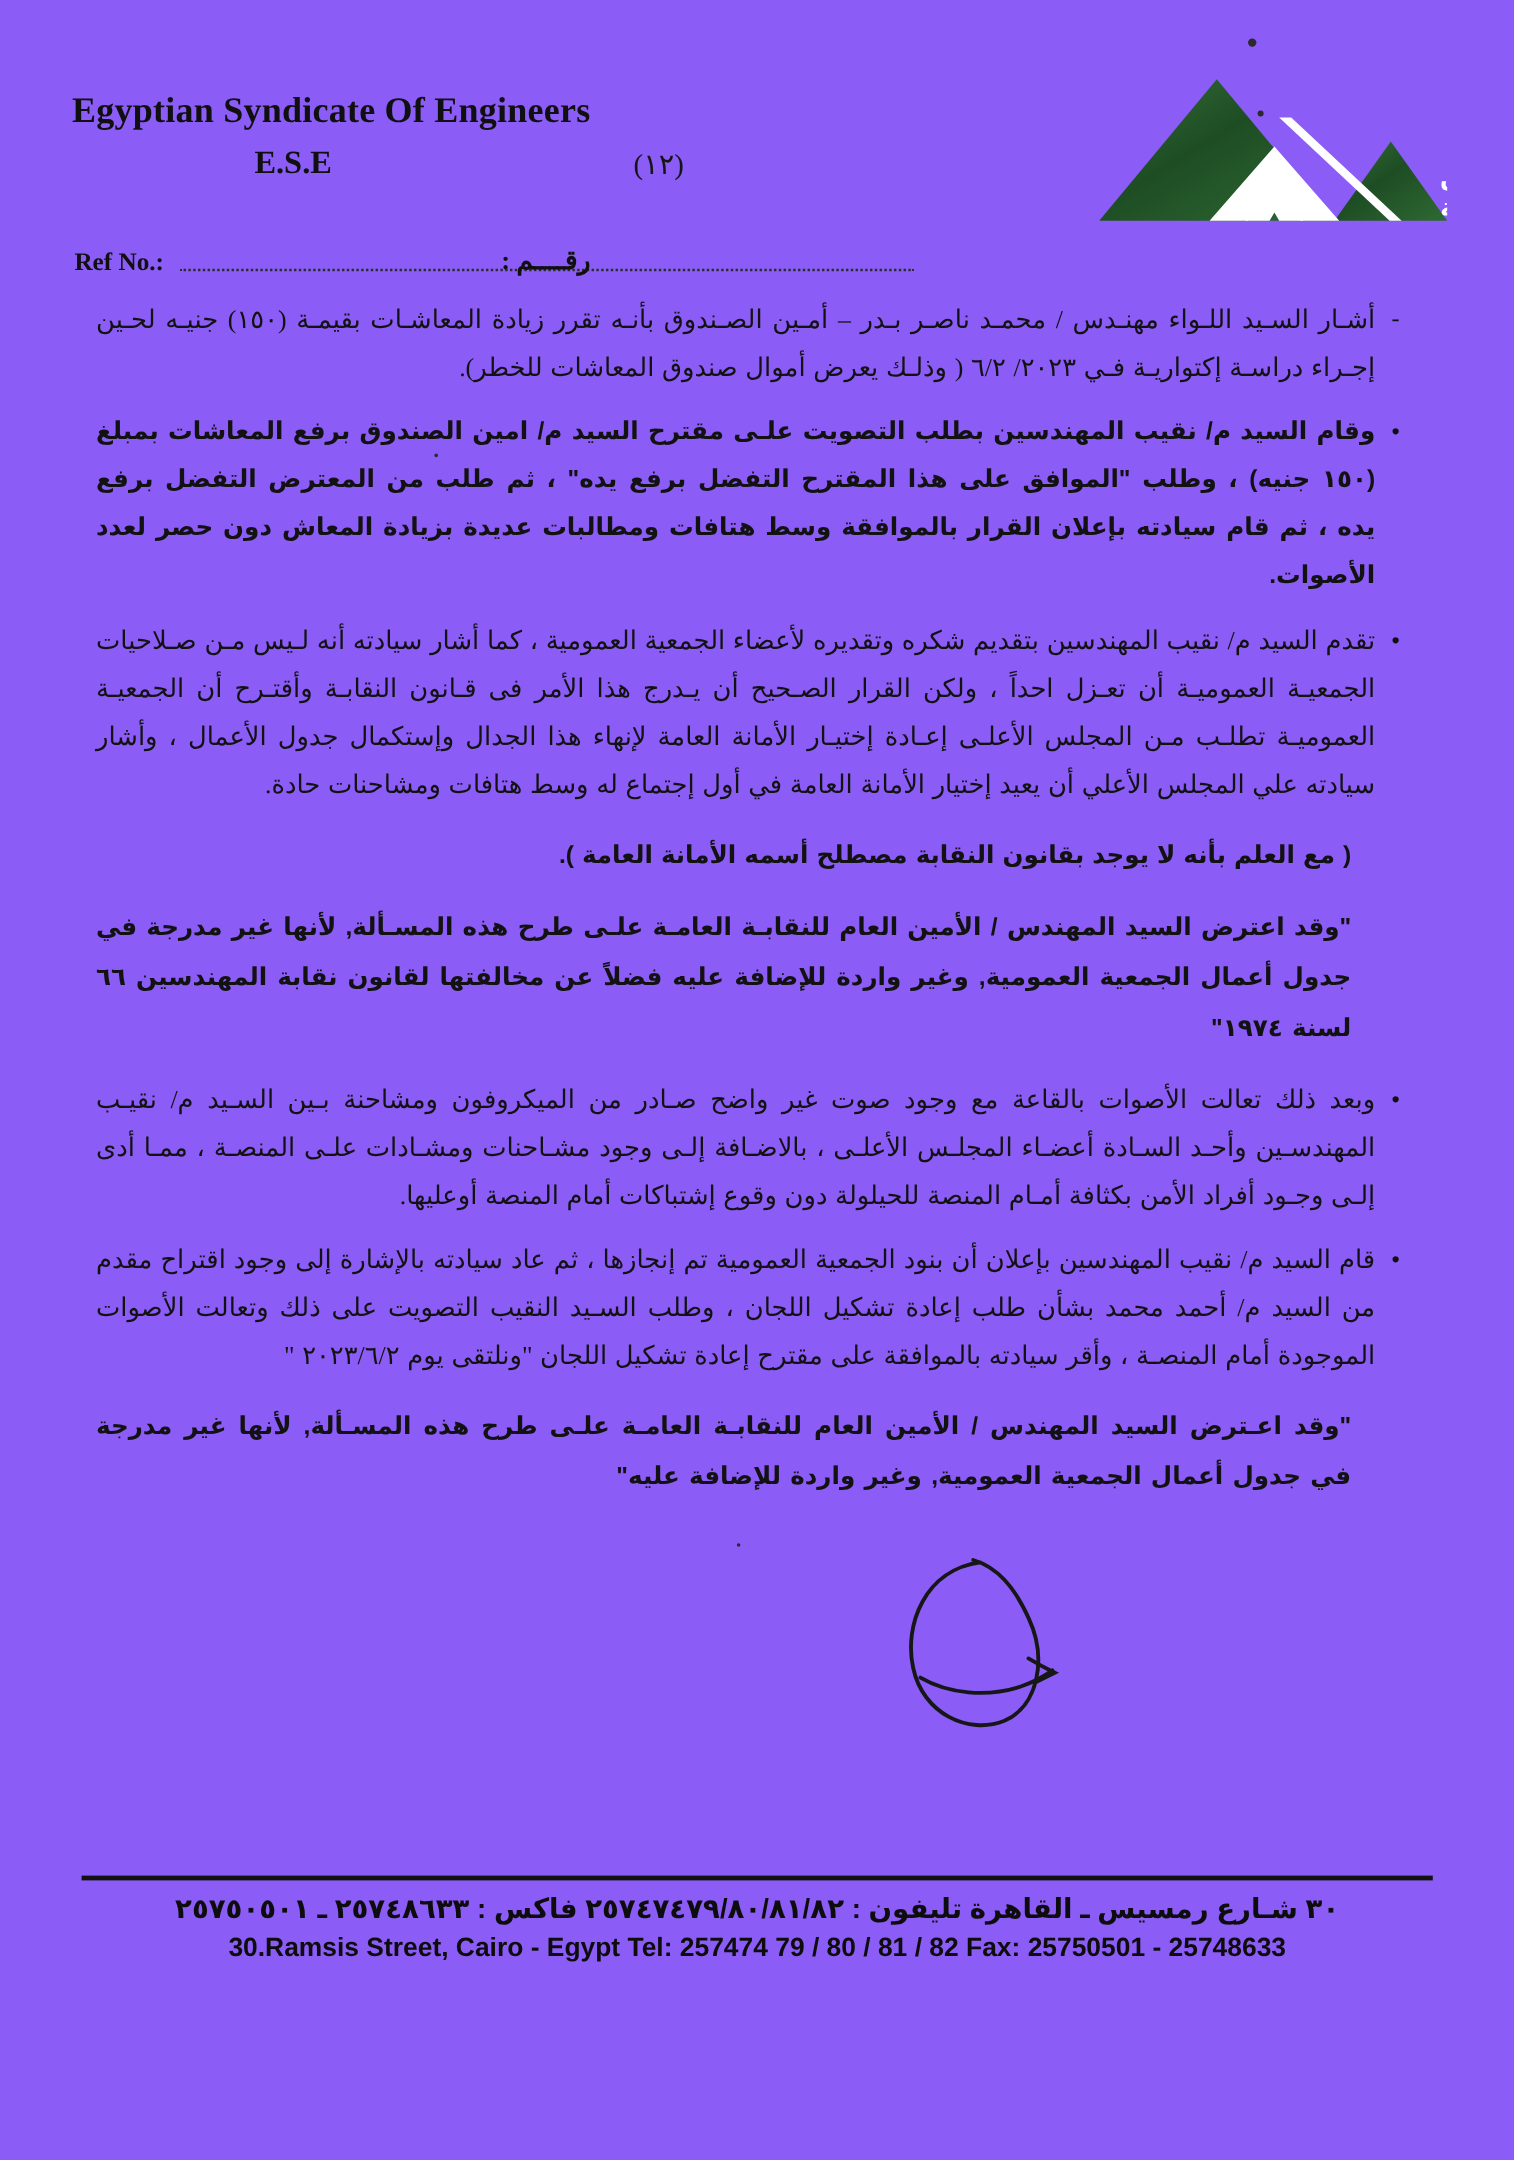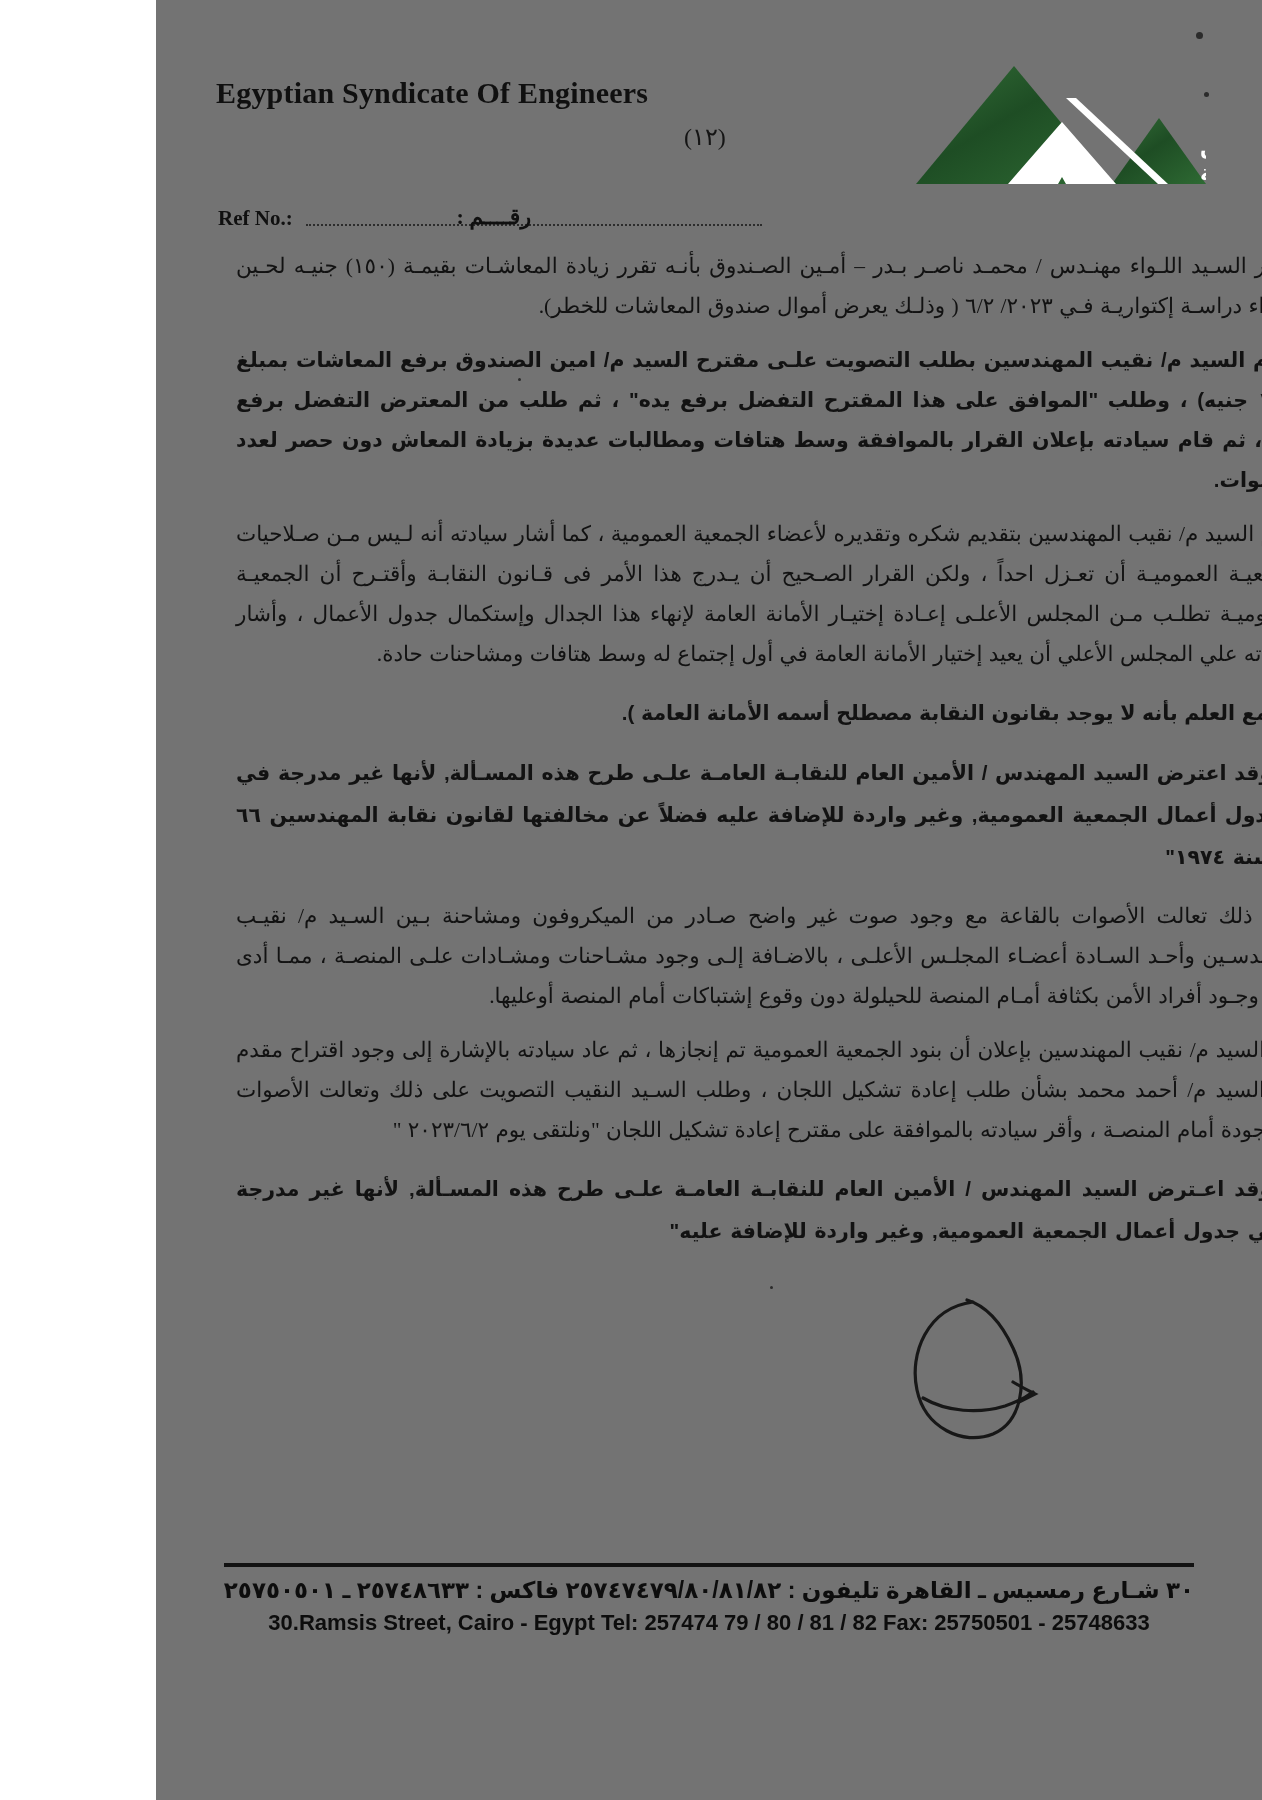"Egyptian Syndicate Of Engineers" .page { background: #737373 -> #8b5cf6; width: 1106px -> 1262px }
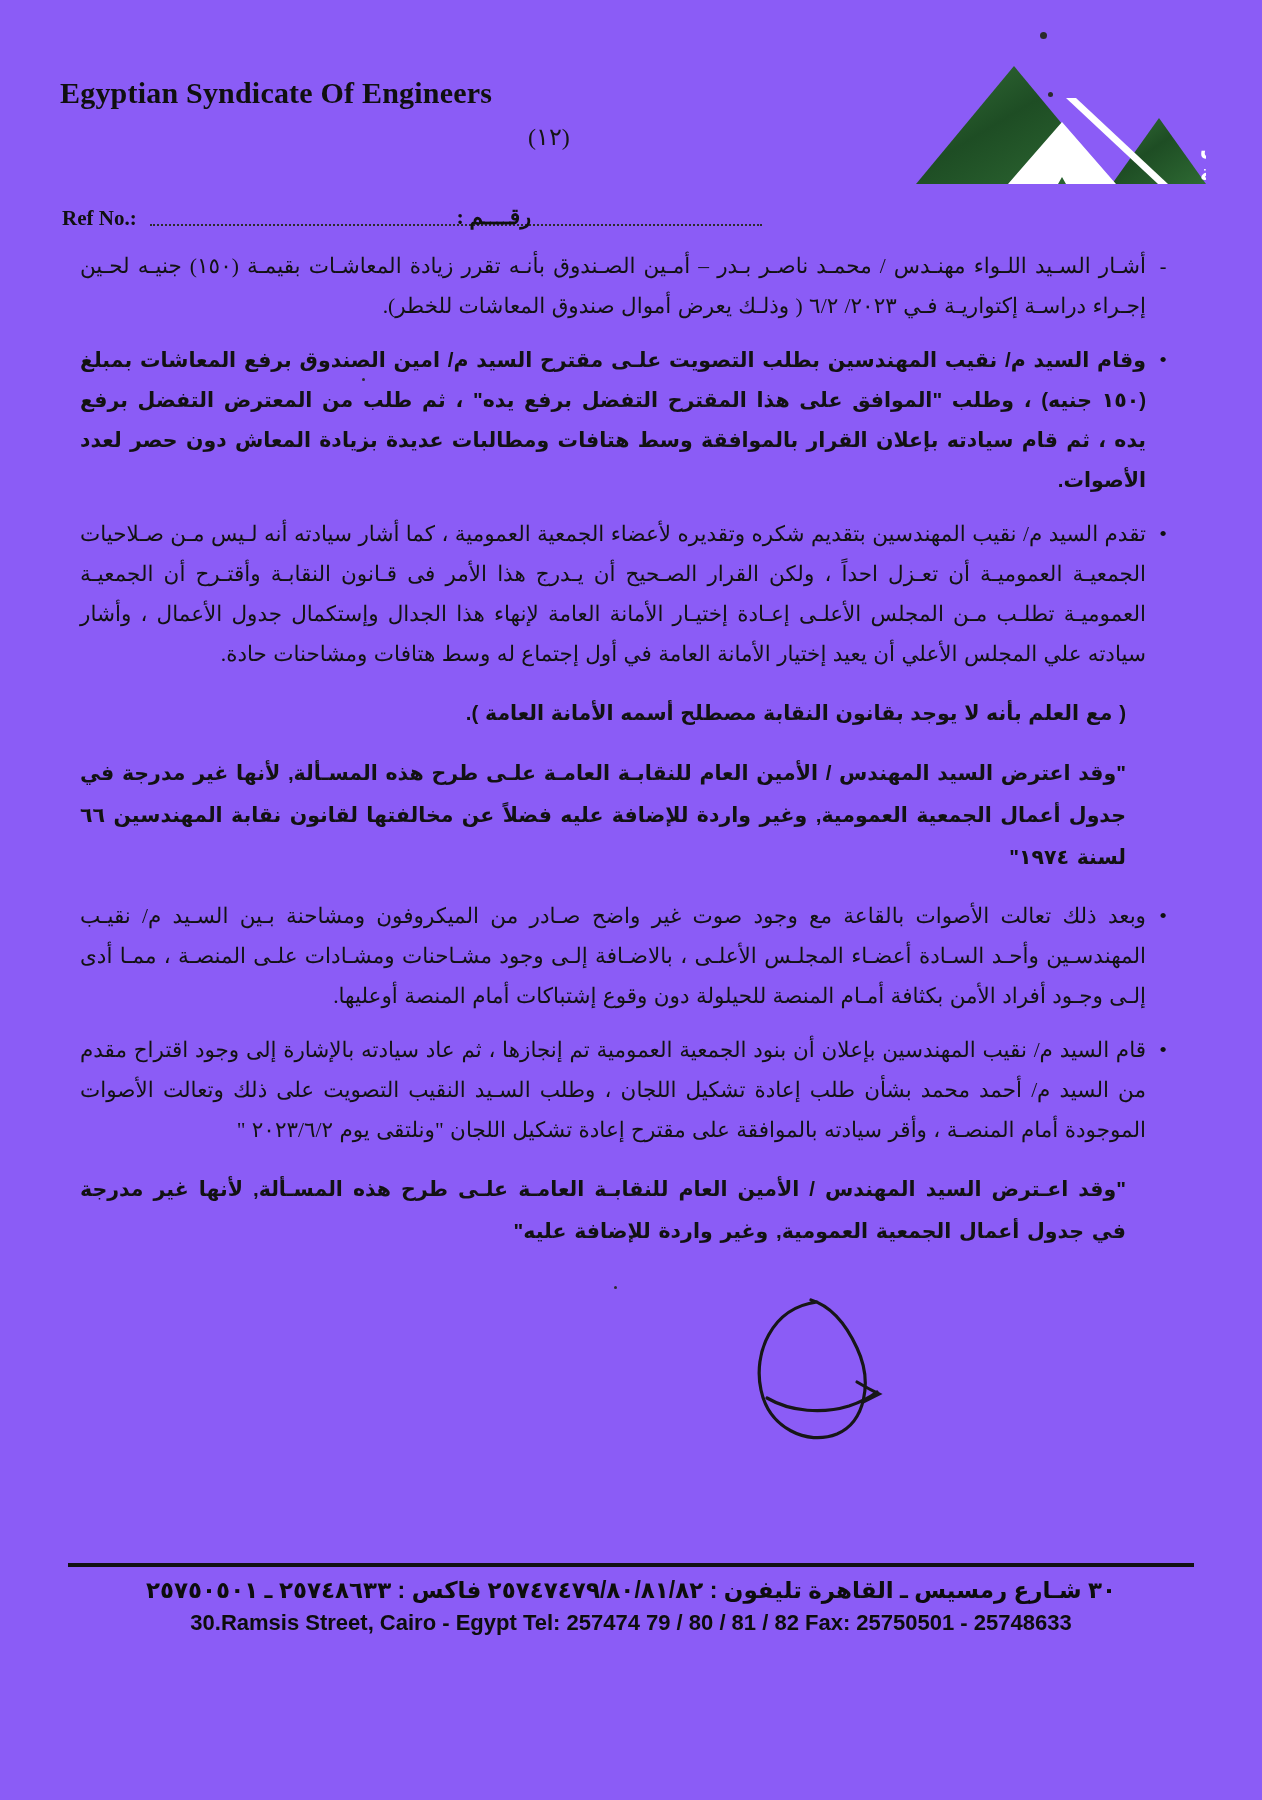"E.S.E" div.ese-abbr { html: none -> <div>E.S.E</div> }
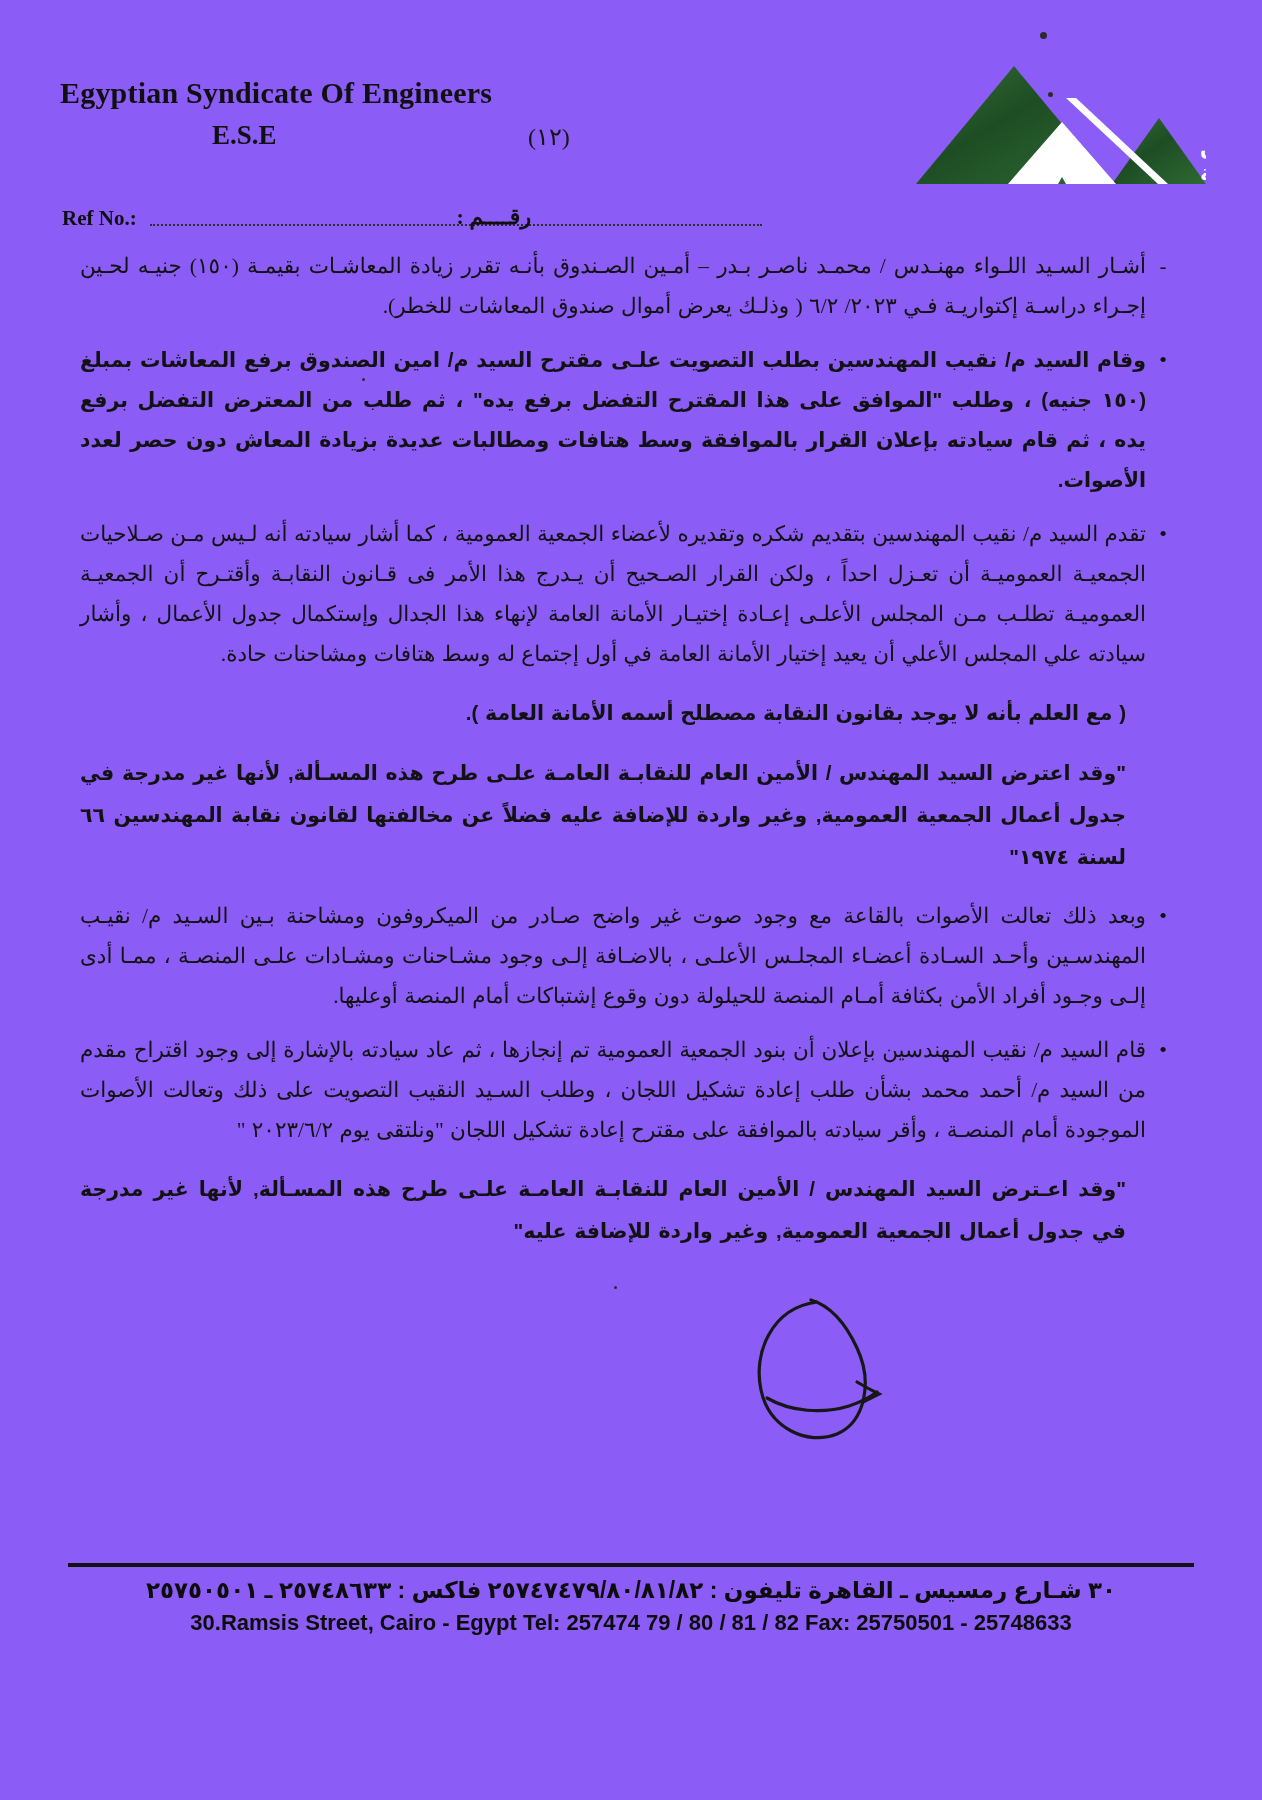"رقــــم :" .field-ar { right: 731px -> 770px }
